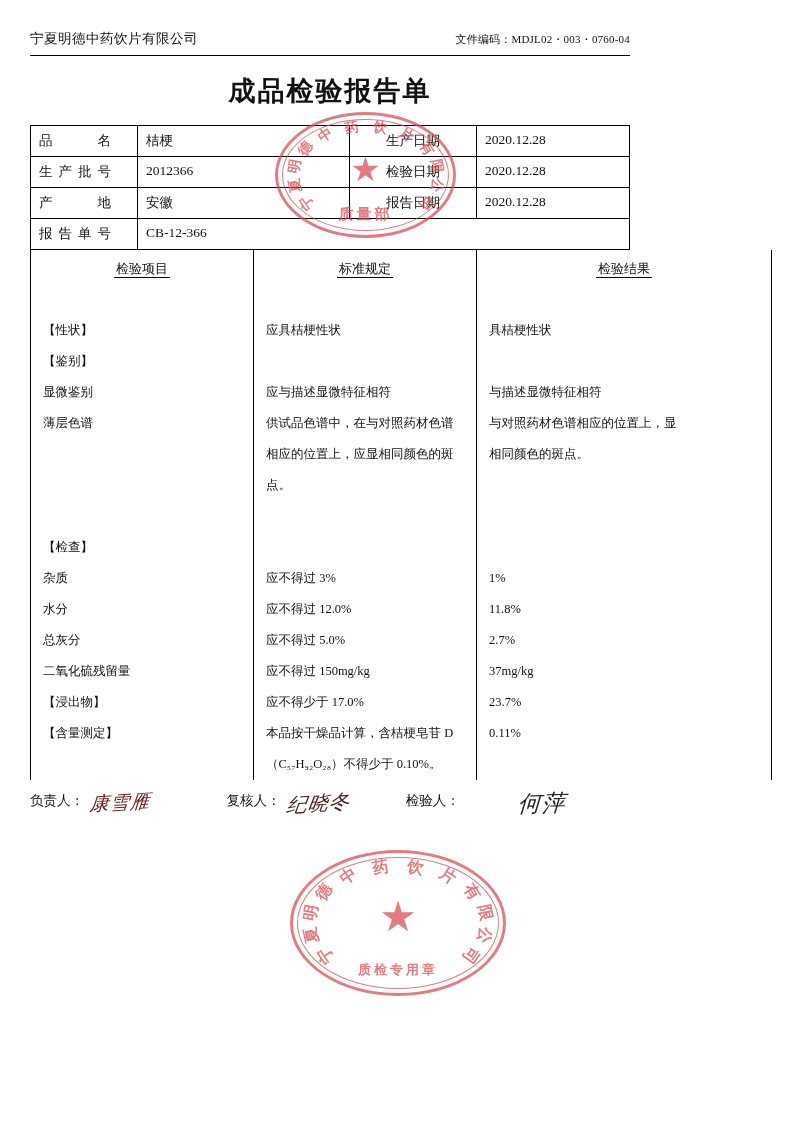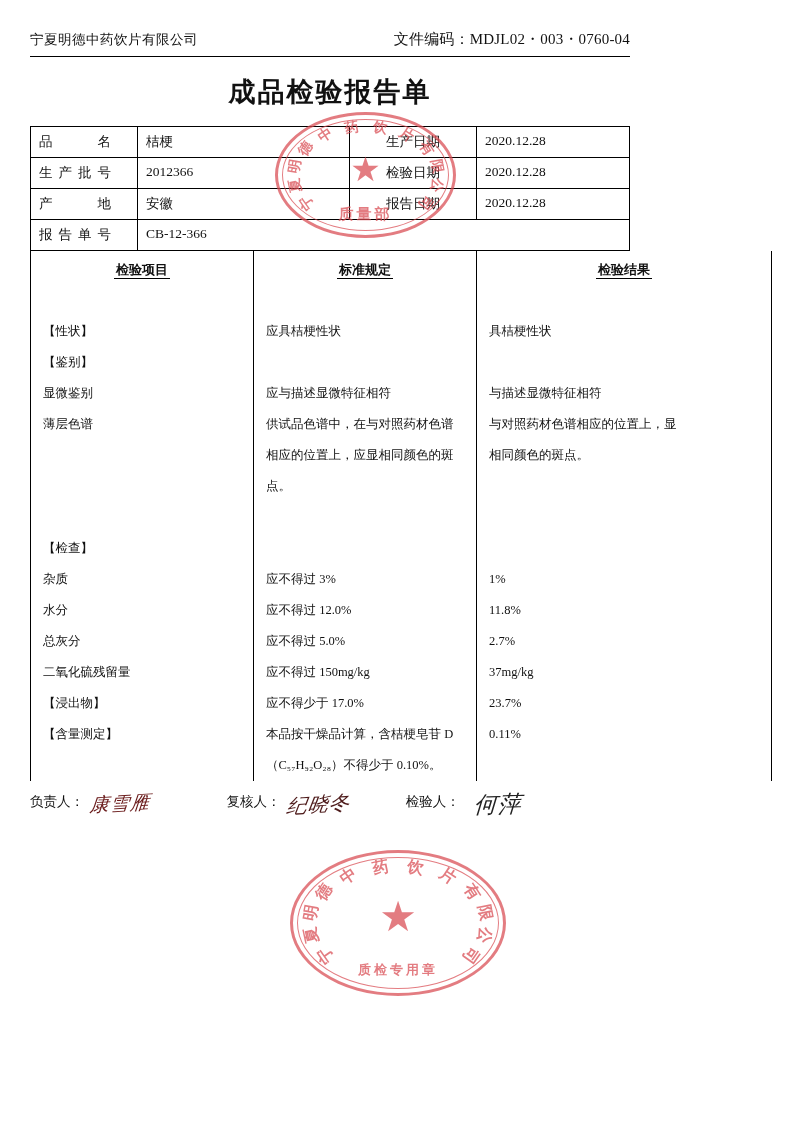"文件编码：MDJL02・003・0760-04" .doc-code { font-size: 15px -> 11px }
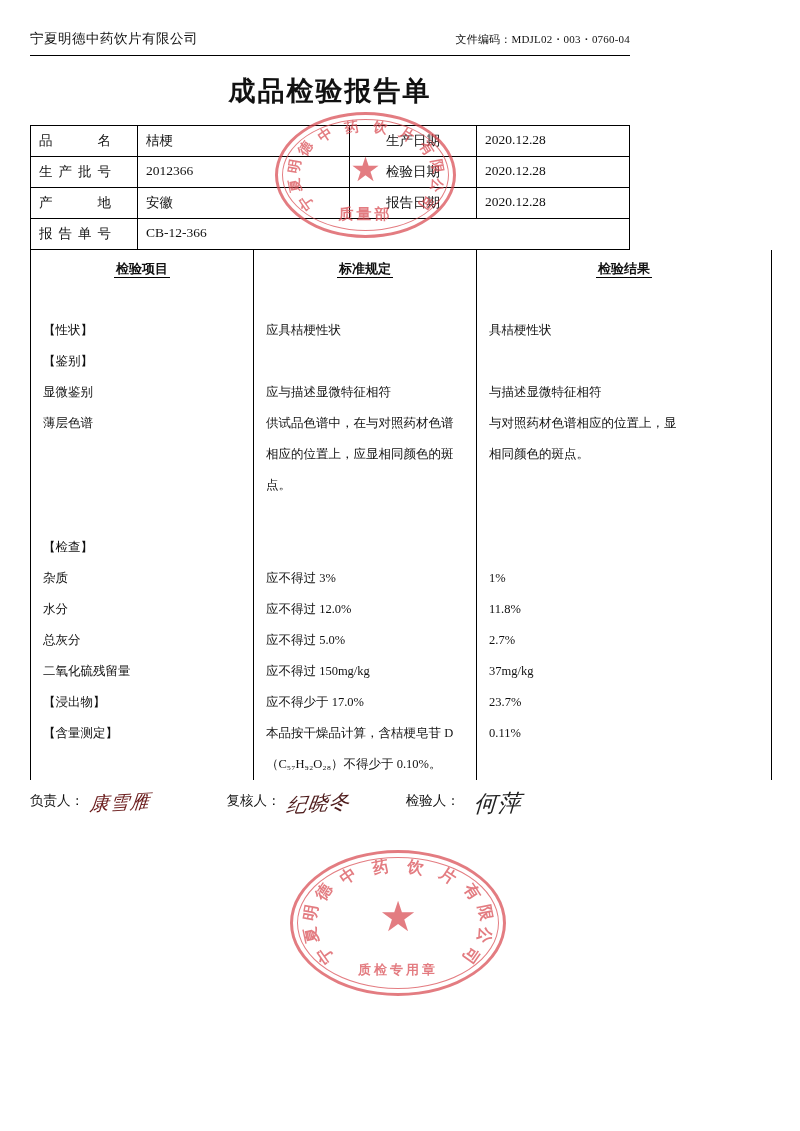"检验项目" .colhead { font-weight: bold -> none }
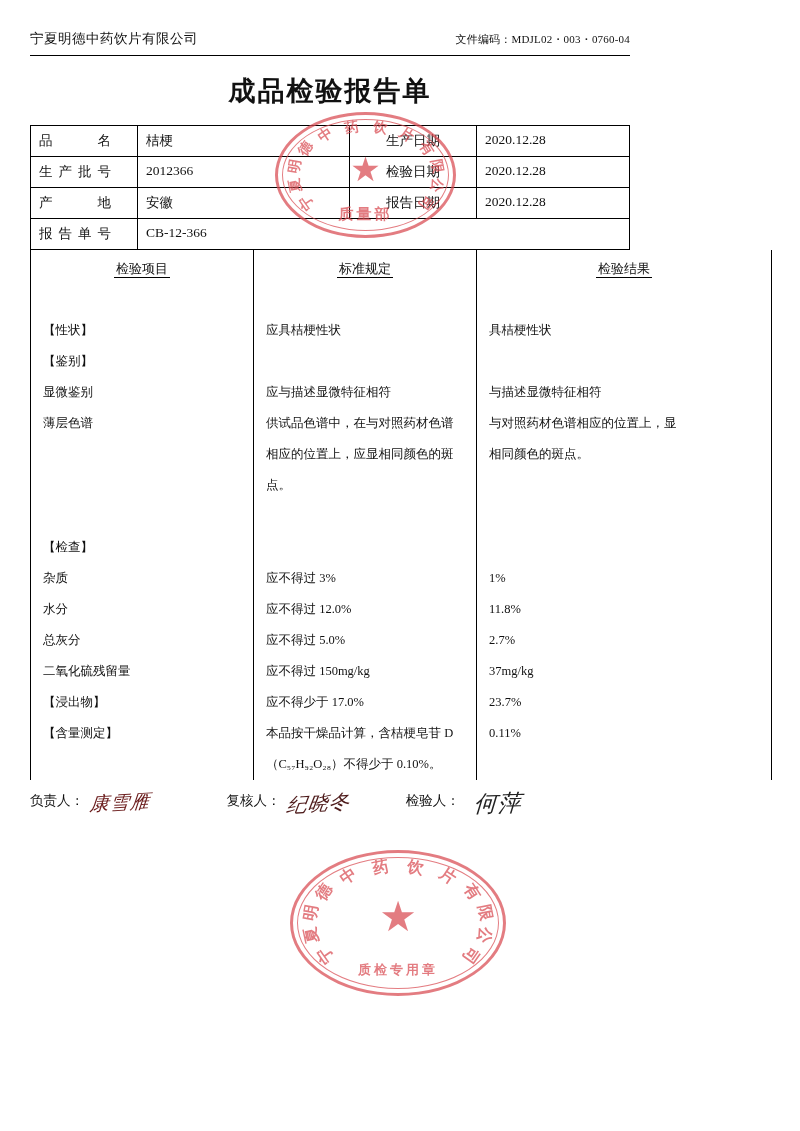"检验人：" .sig-3 { gap: none -> 44px }
